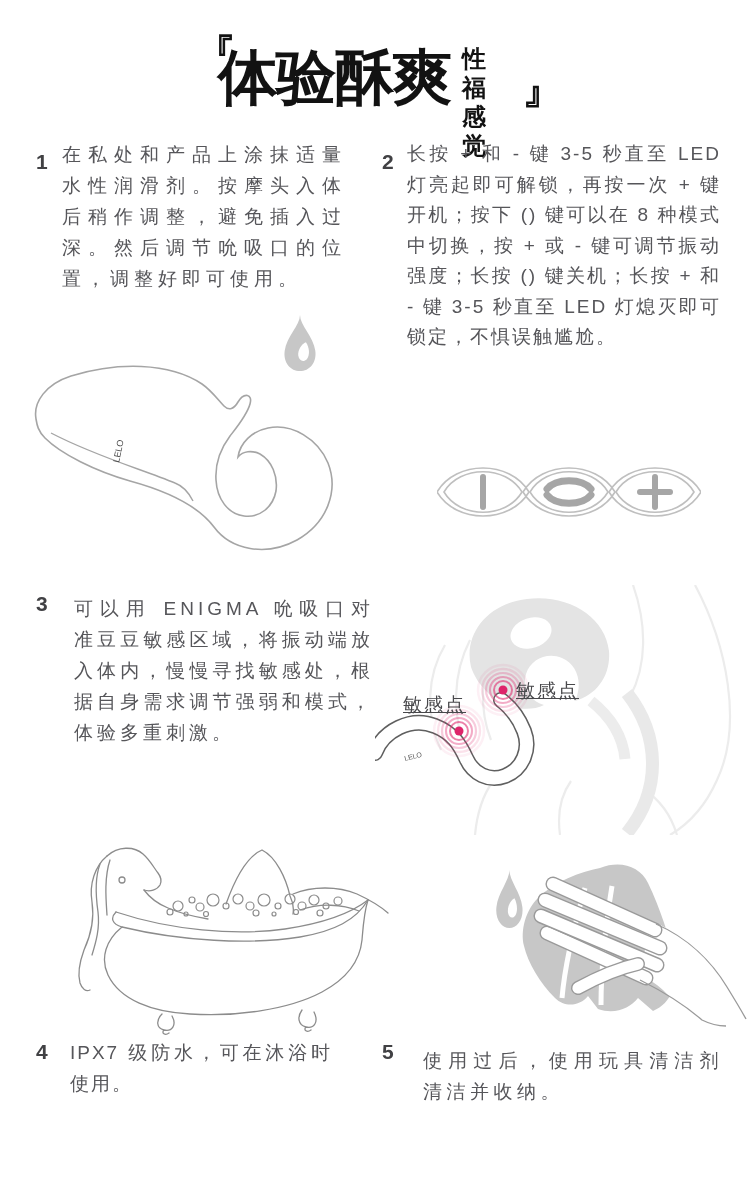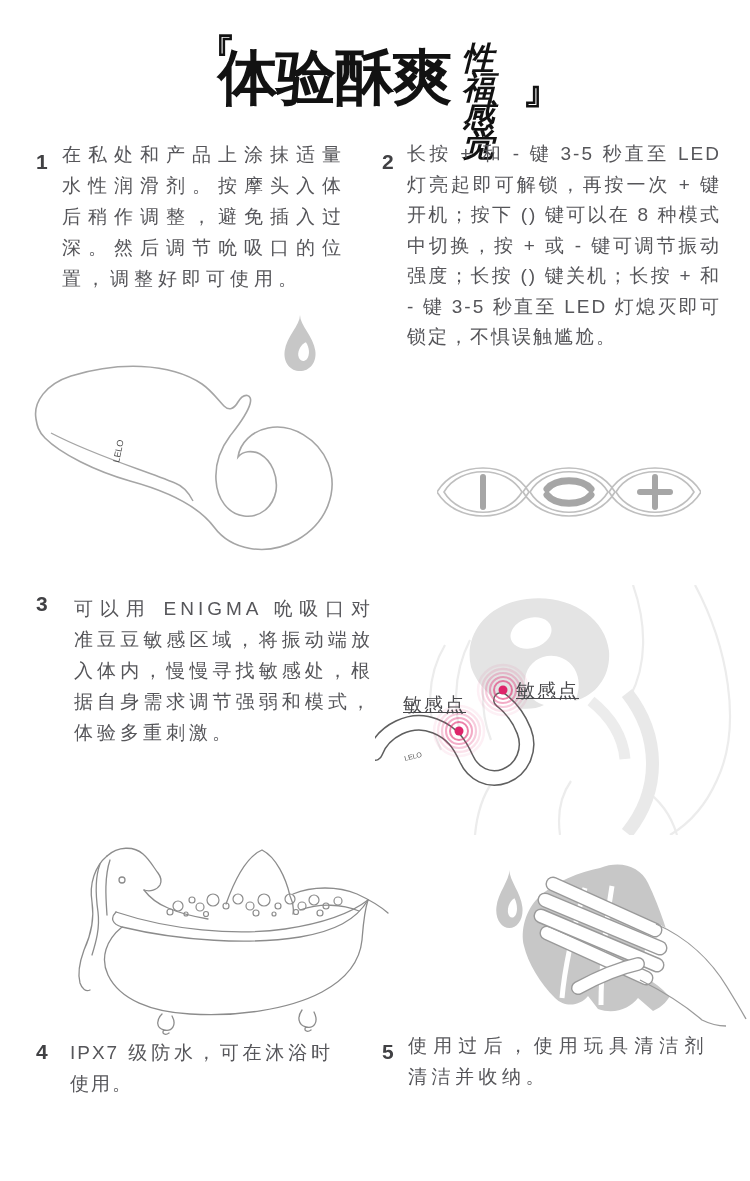"性福" .subtitle div { font-size: 32px -> 24px; font-style: italic -> none }
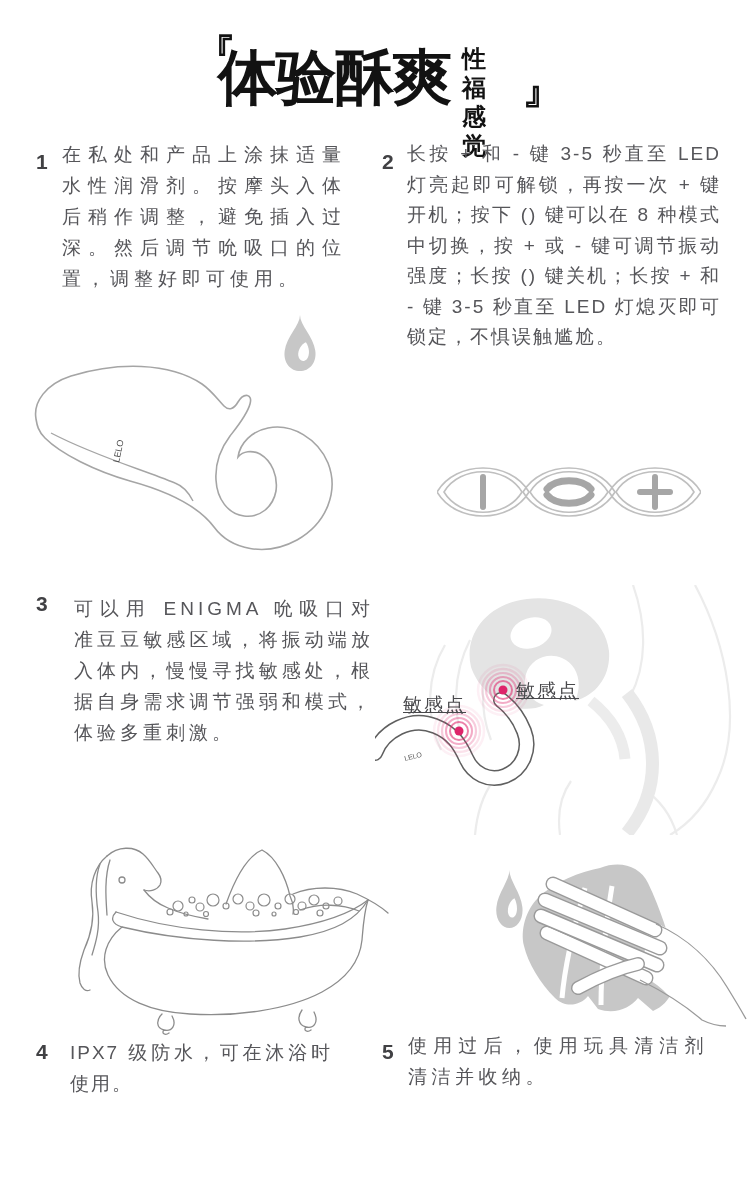"使用过后，使用玩具清洁剂清洁并收纳。" p.abs { margin: 1px -> 16px }
